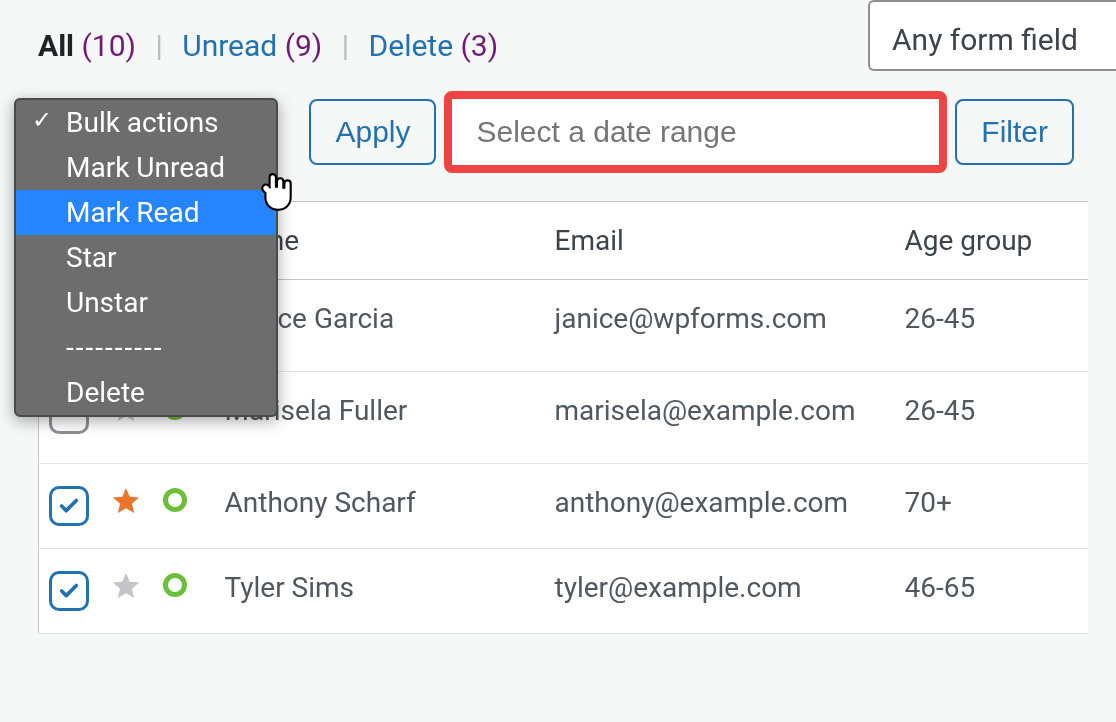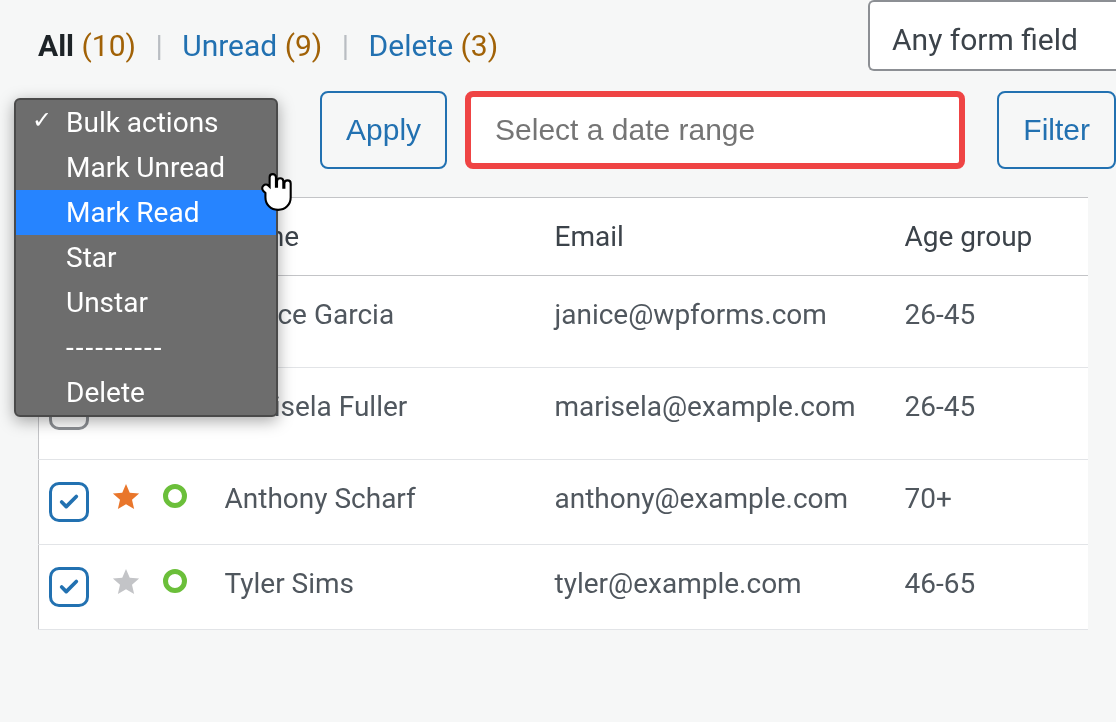"(10)" .subsubsub .count { color: #a16207 -> #701a75 }
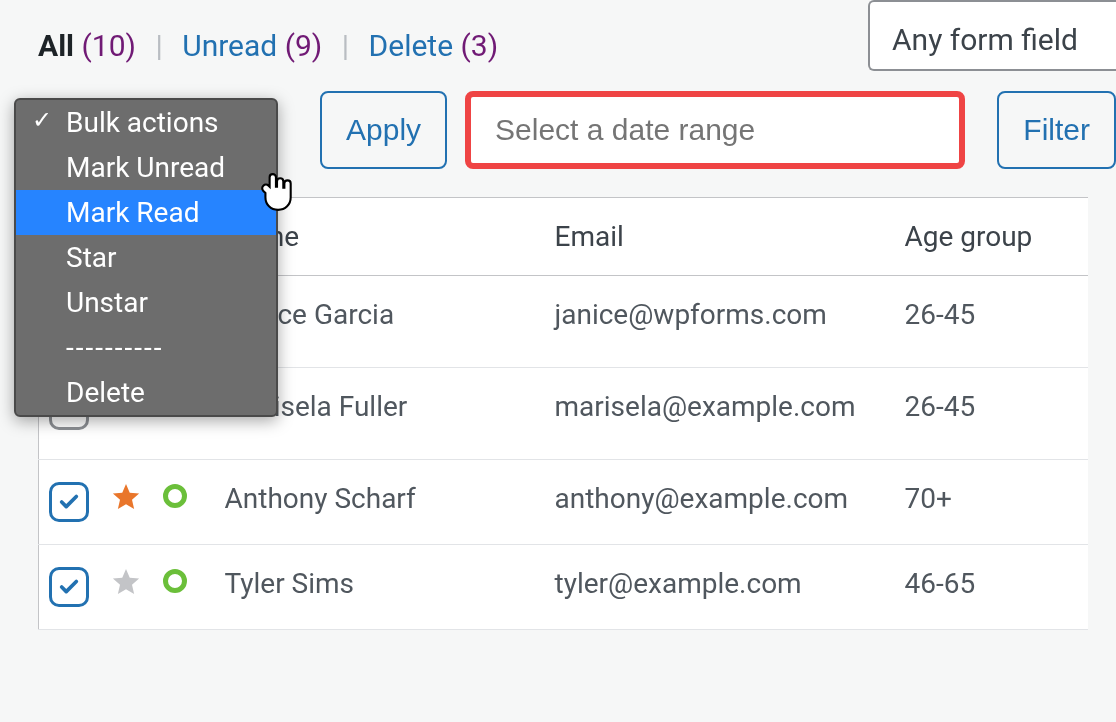"Apply" .tablenav { align-items: none -> center; gap: 18px -> 8px }
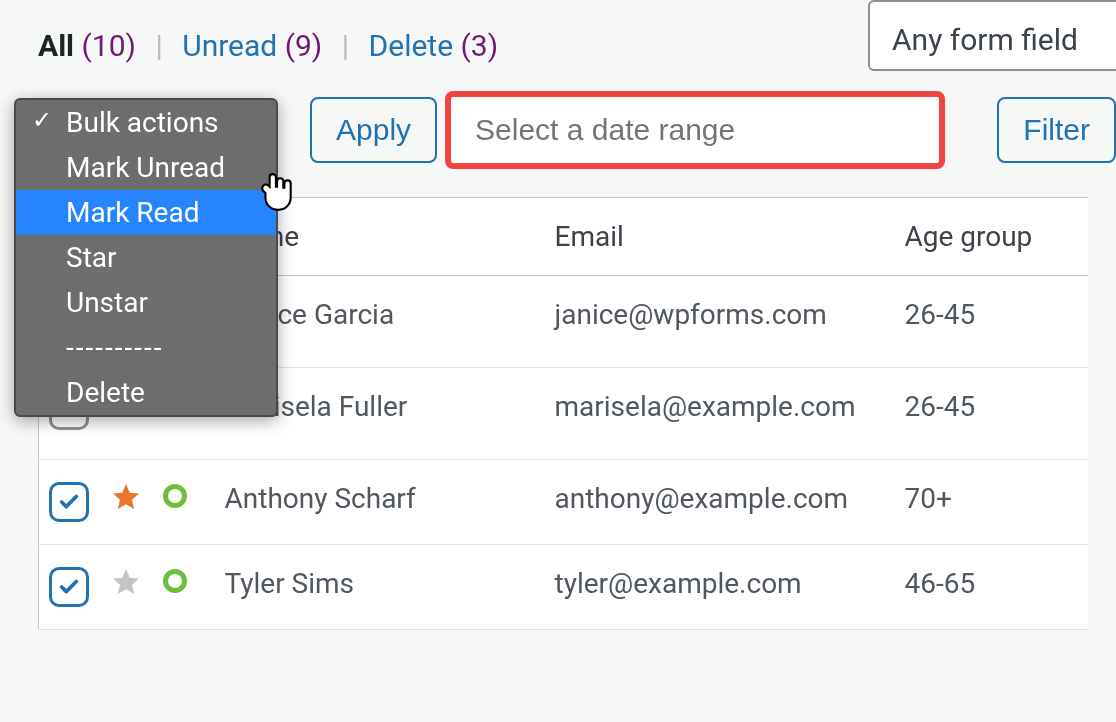"Select a date range" .date-input { border: 6px solid #ef4444 -> 8px solid #ef4444 }
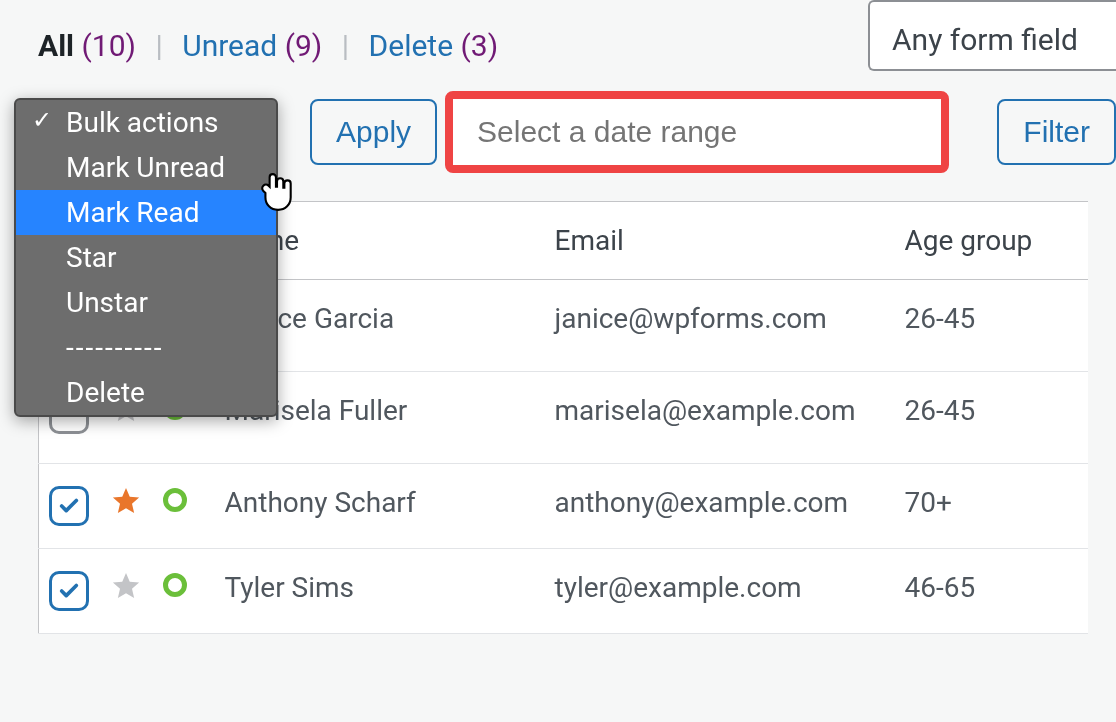"Filter" .filter-btn { margin-right: none -> 42px }
